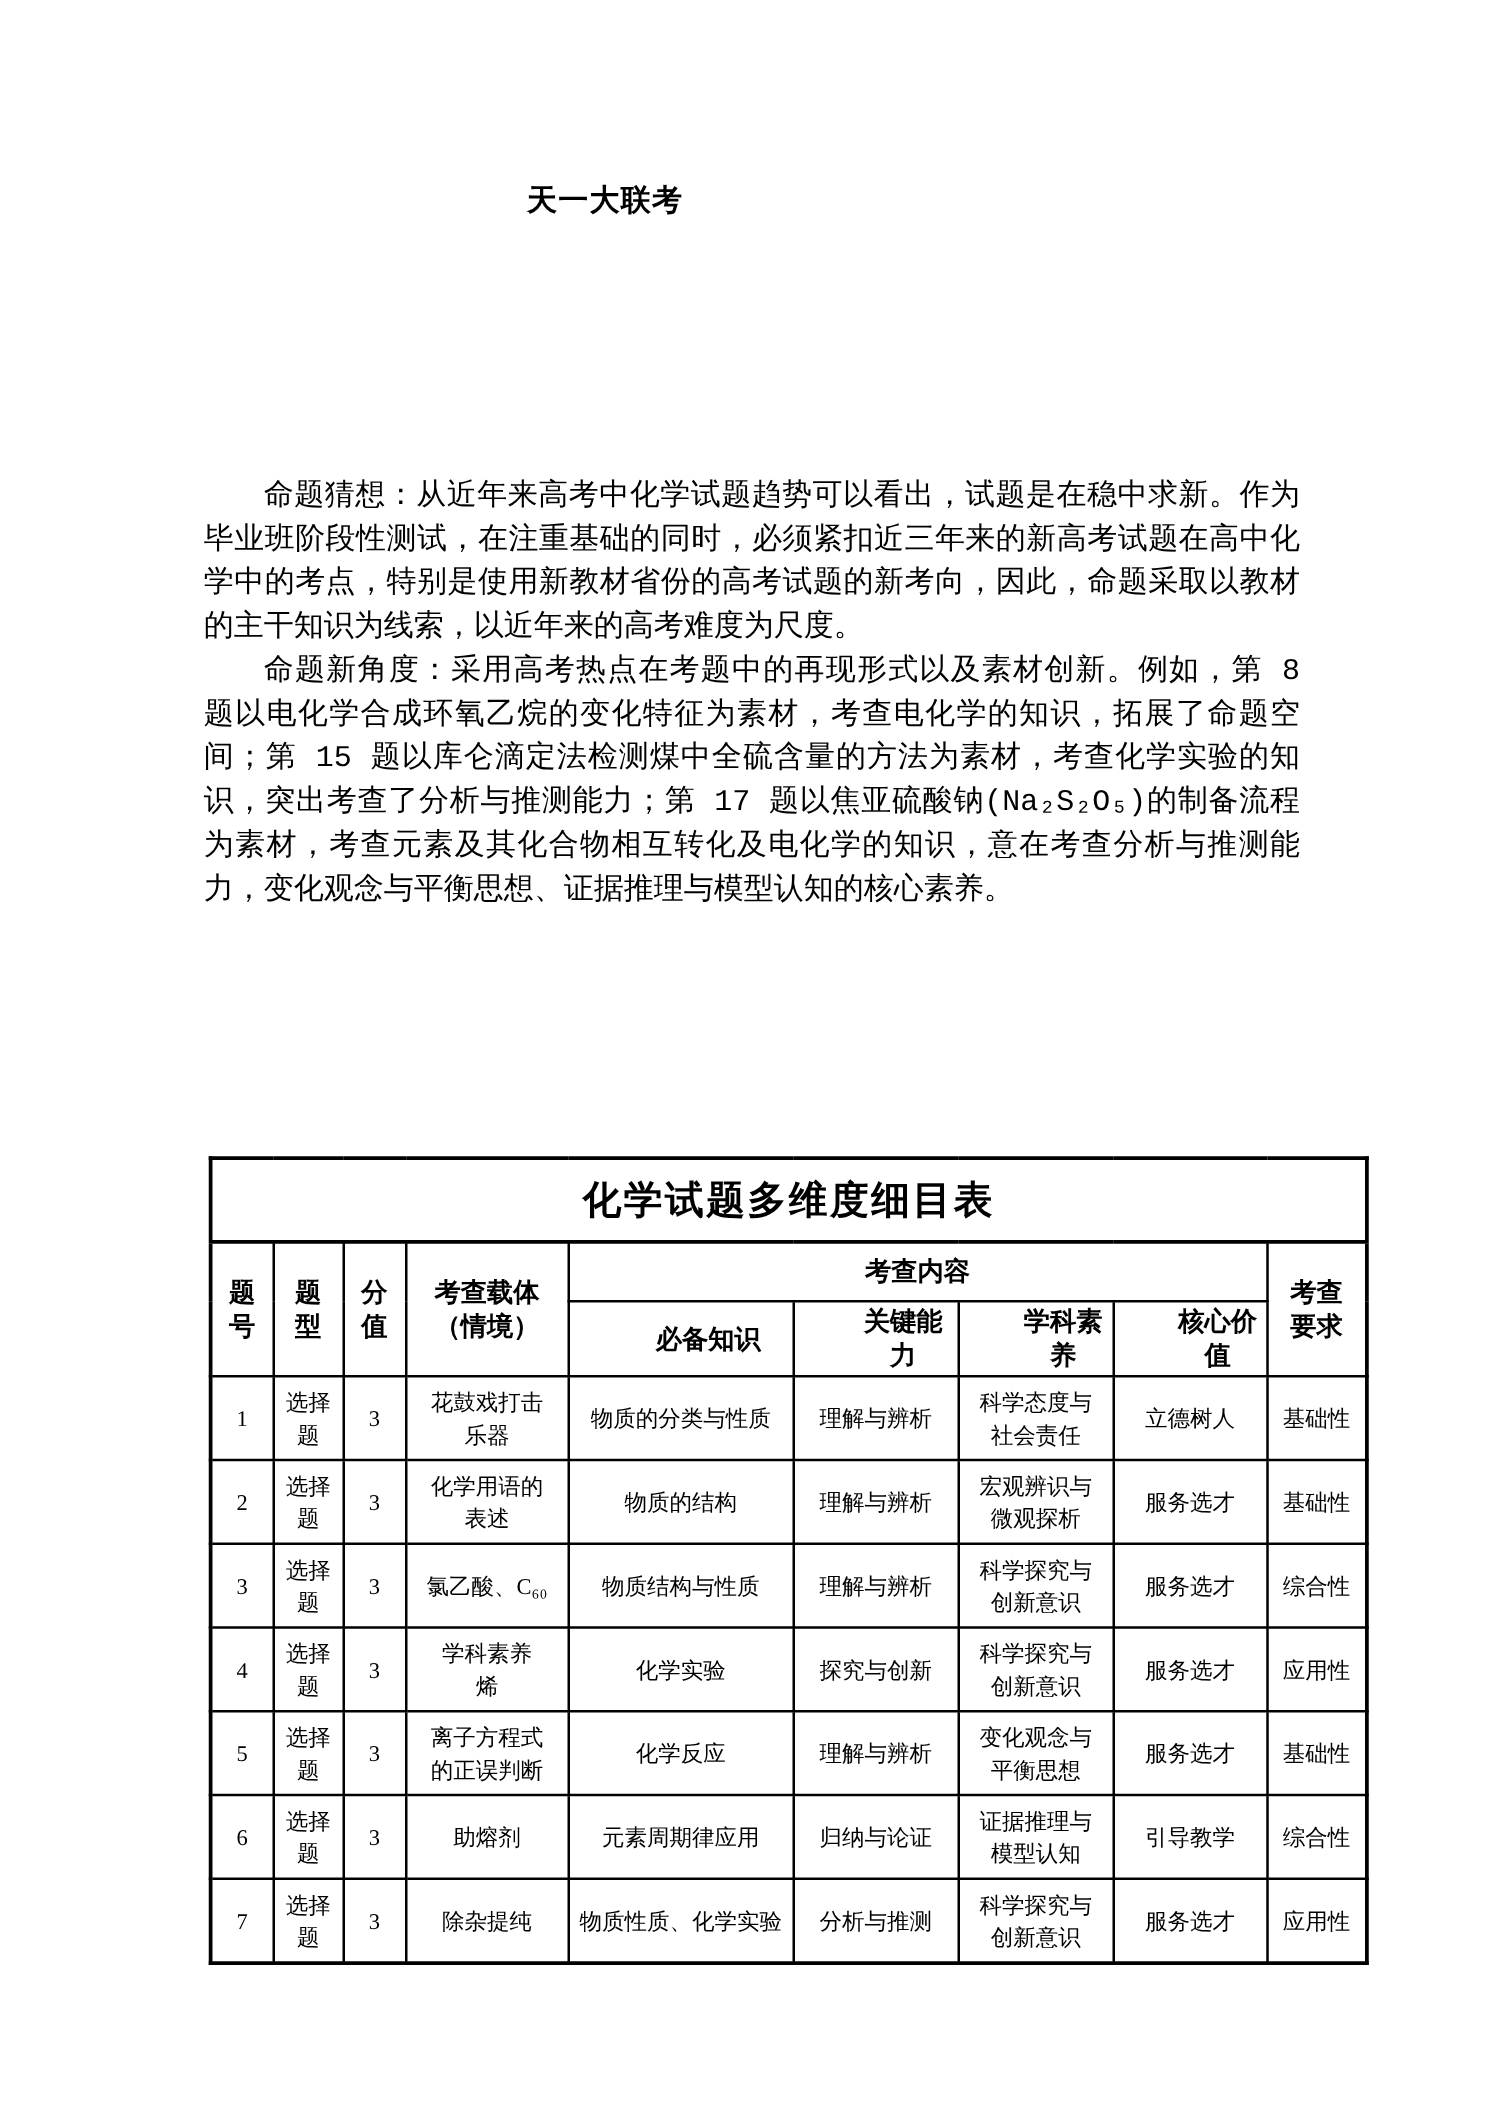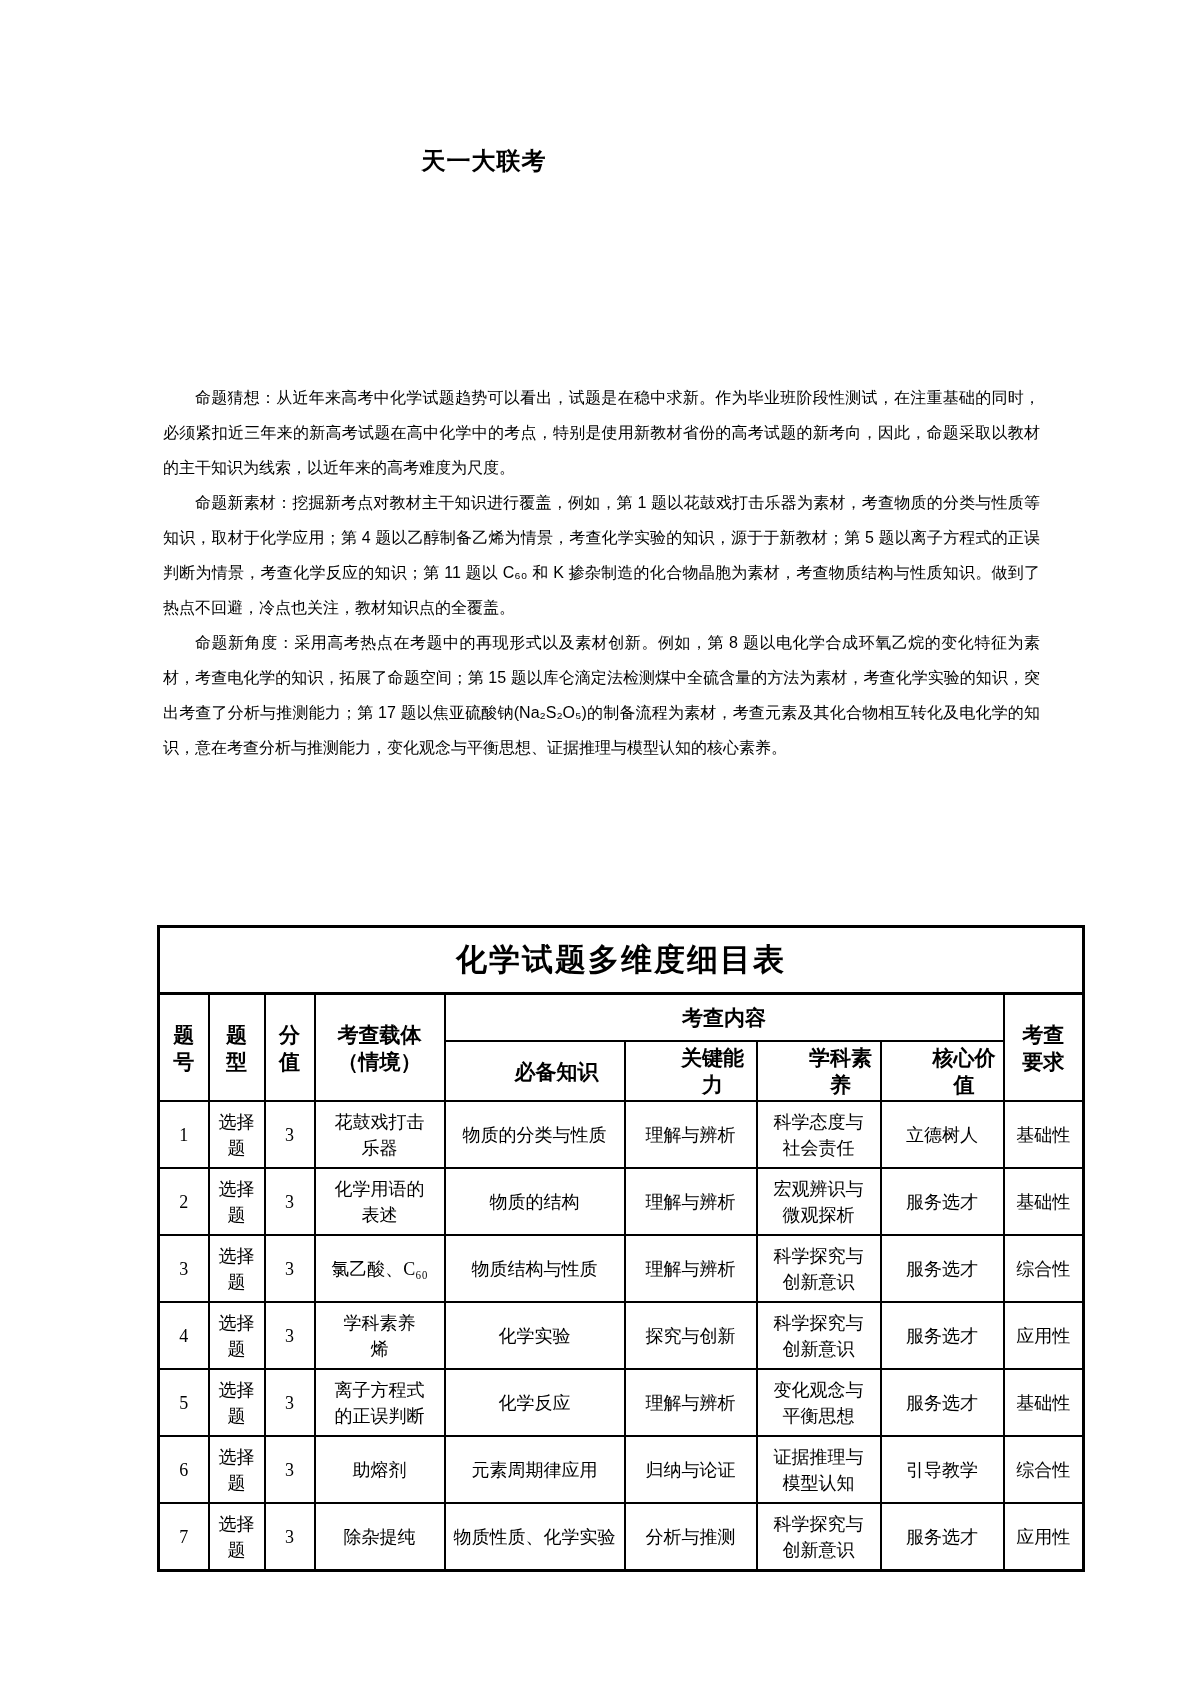"命题猜想：从近年来高考中化学试题趋势可以看出，试题是在稳中求新。作为毕业班阶段性" .body-text p { font-family: Liberation Sans, sans-serif -> Liberation Mono, monospace; font-size: 16px -> 24px }
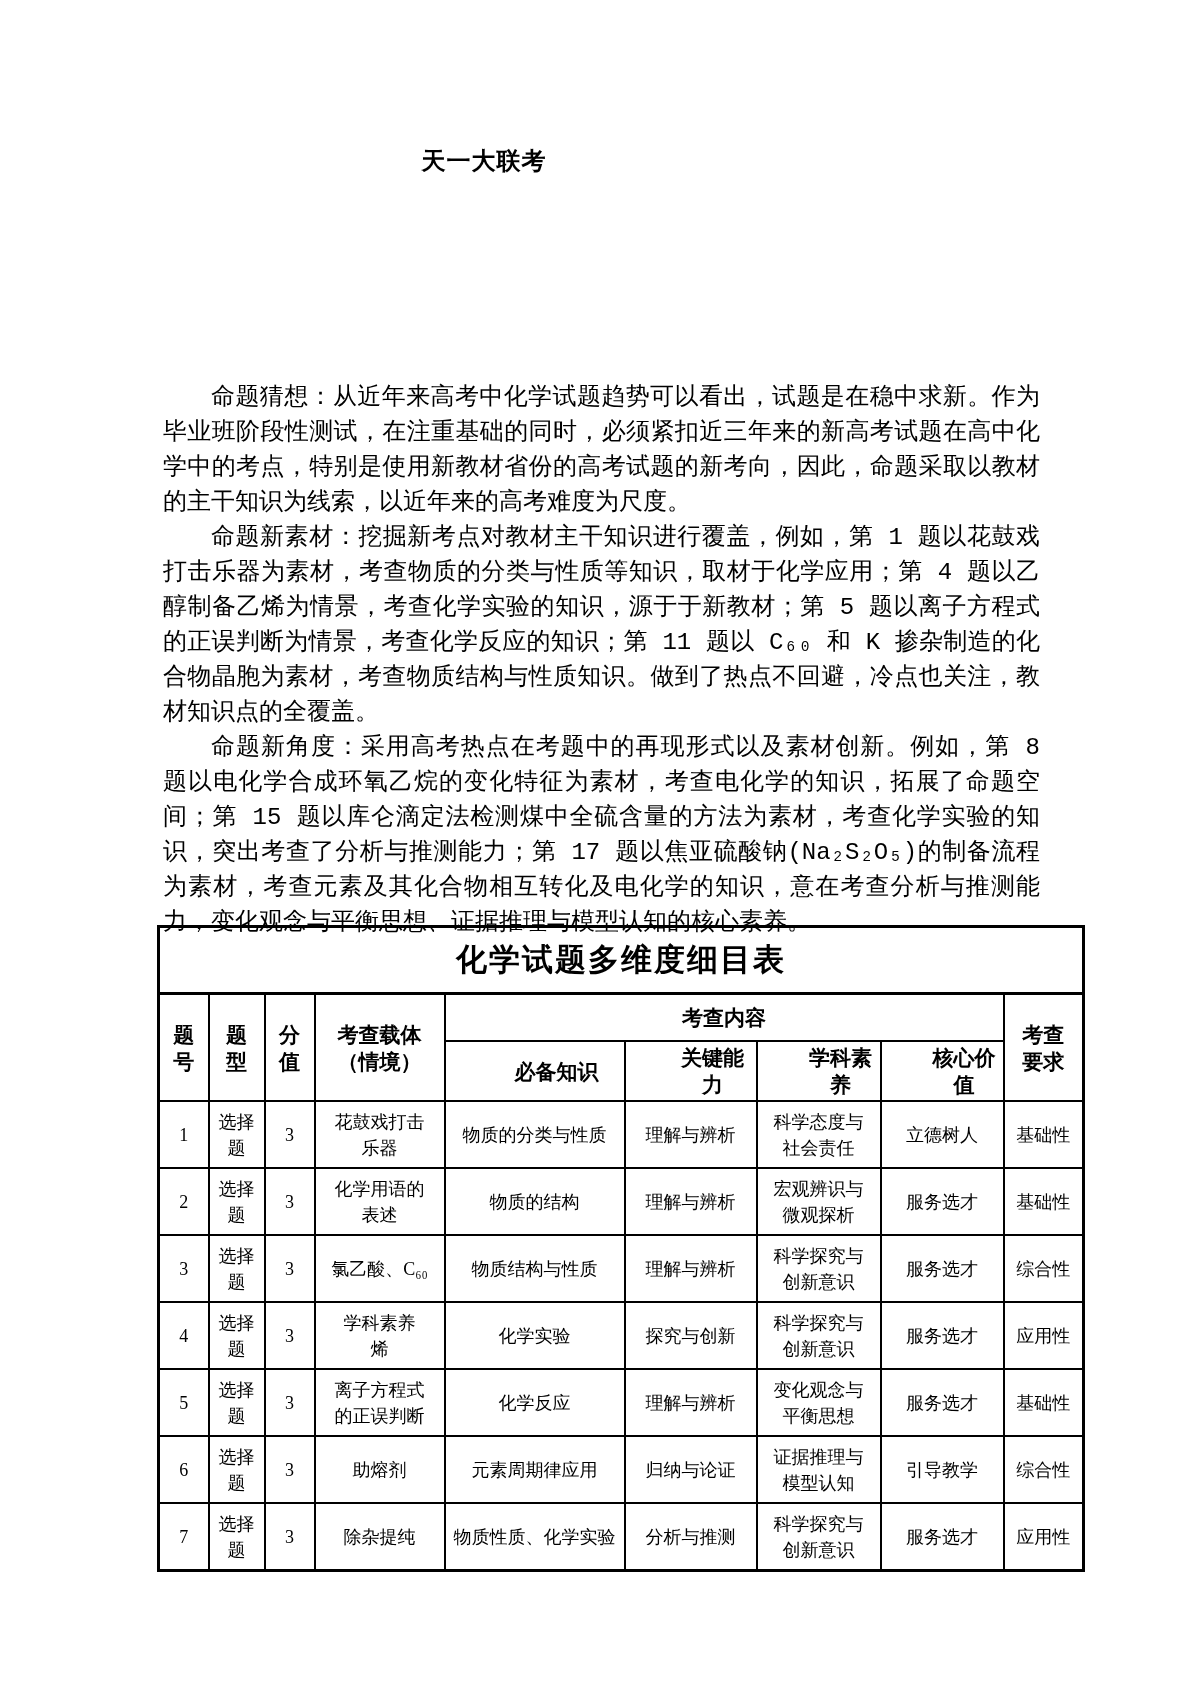"命题新素材：挖掘新考点对教材主干知识进行覆盖，例如，第 1" p { html: <p>命题新素材：挖掘新考点对教材主干知识进行覆盖，例如，第 1 题以花鼓戏打击乐器为素材，考查物质的分类与性质等知识，取材于化学应用；第 4 题以乙醇制备乙烯为情景，考查化学实验的知识，源于于新教材；第 5 题以离子方程式的正误判断为情景，考查化学反应的知识；第 11 题以 C₆₀ 和 K 掺杂制造的化合物晶胞为素材，考查物质结构与性质知识。做到了热点不回避，冷点也关注，教材知识点的全覆盖。</p> -> none }
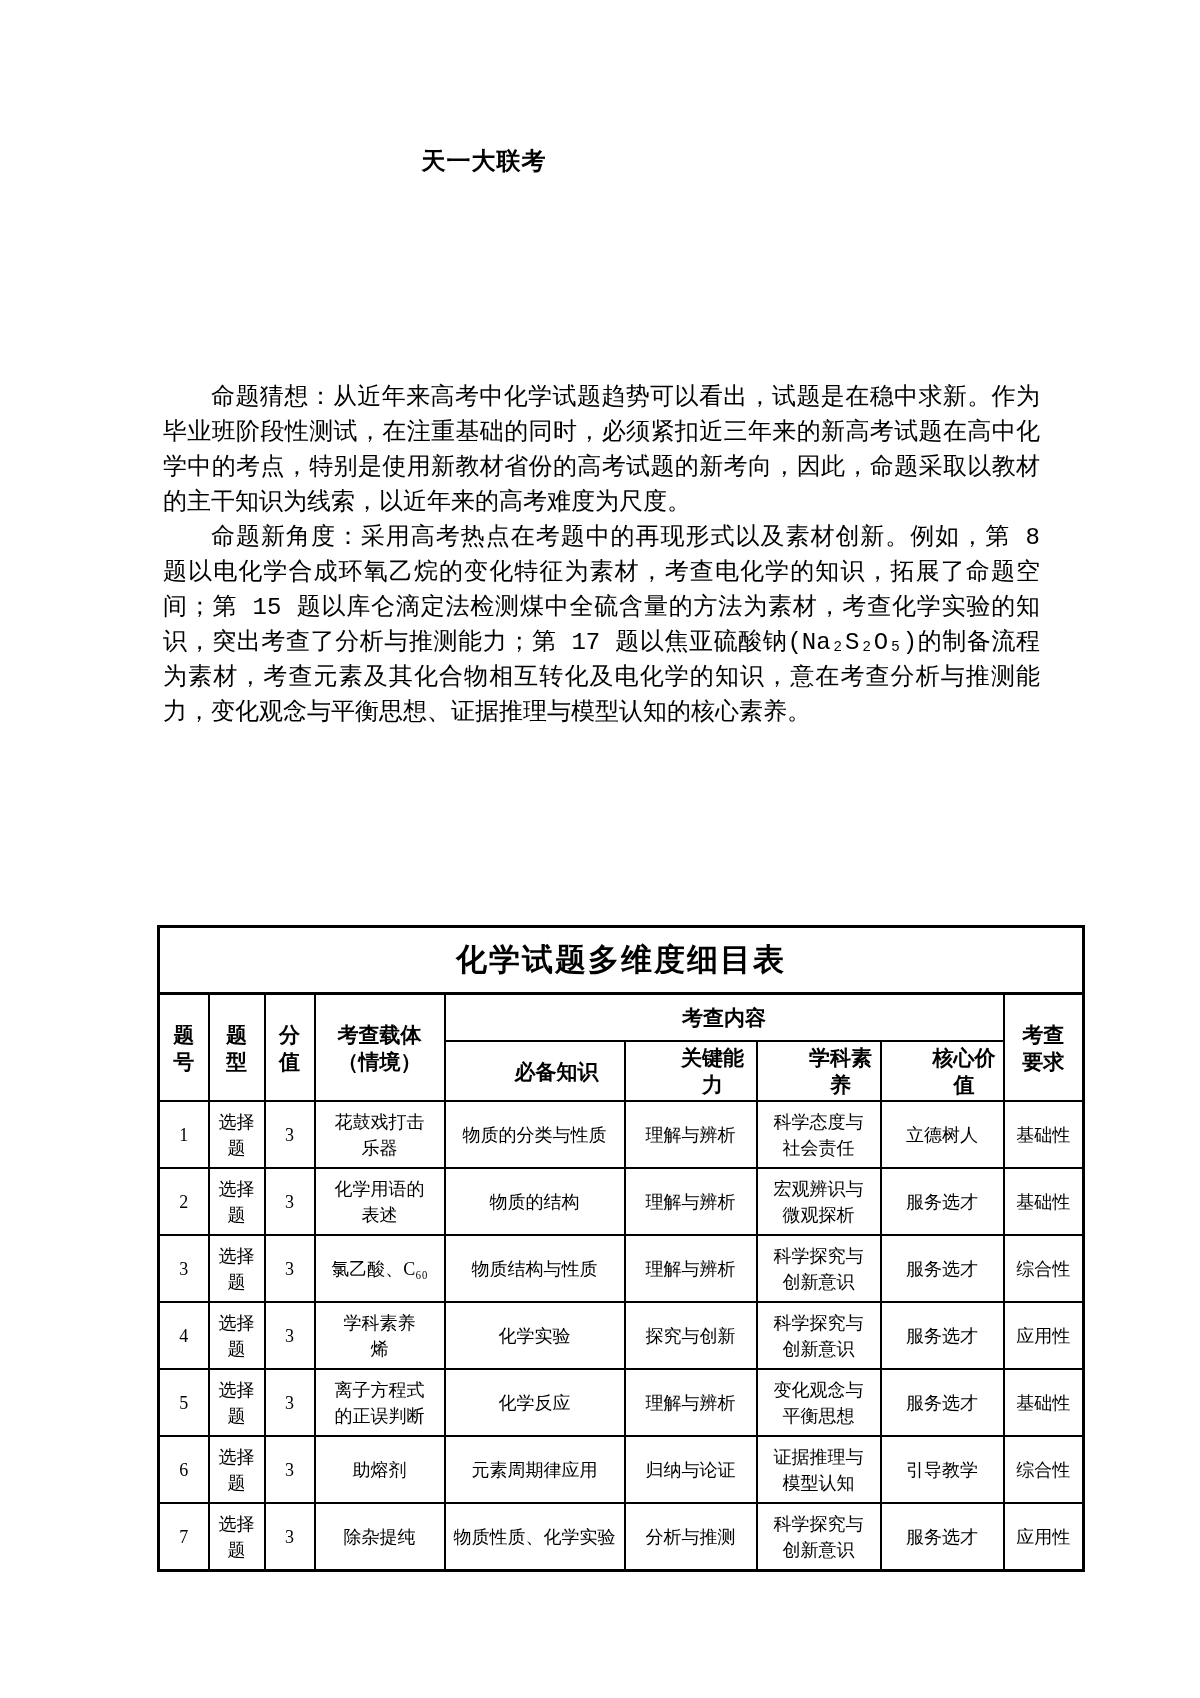"化学试题多维度细目表" .table-wrap { left: 157px -> 167px }
